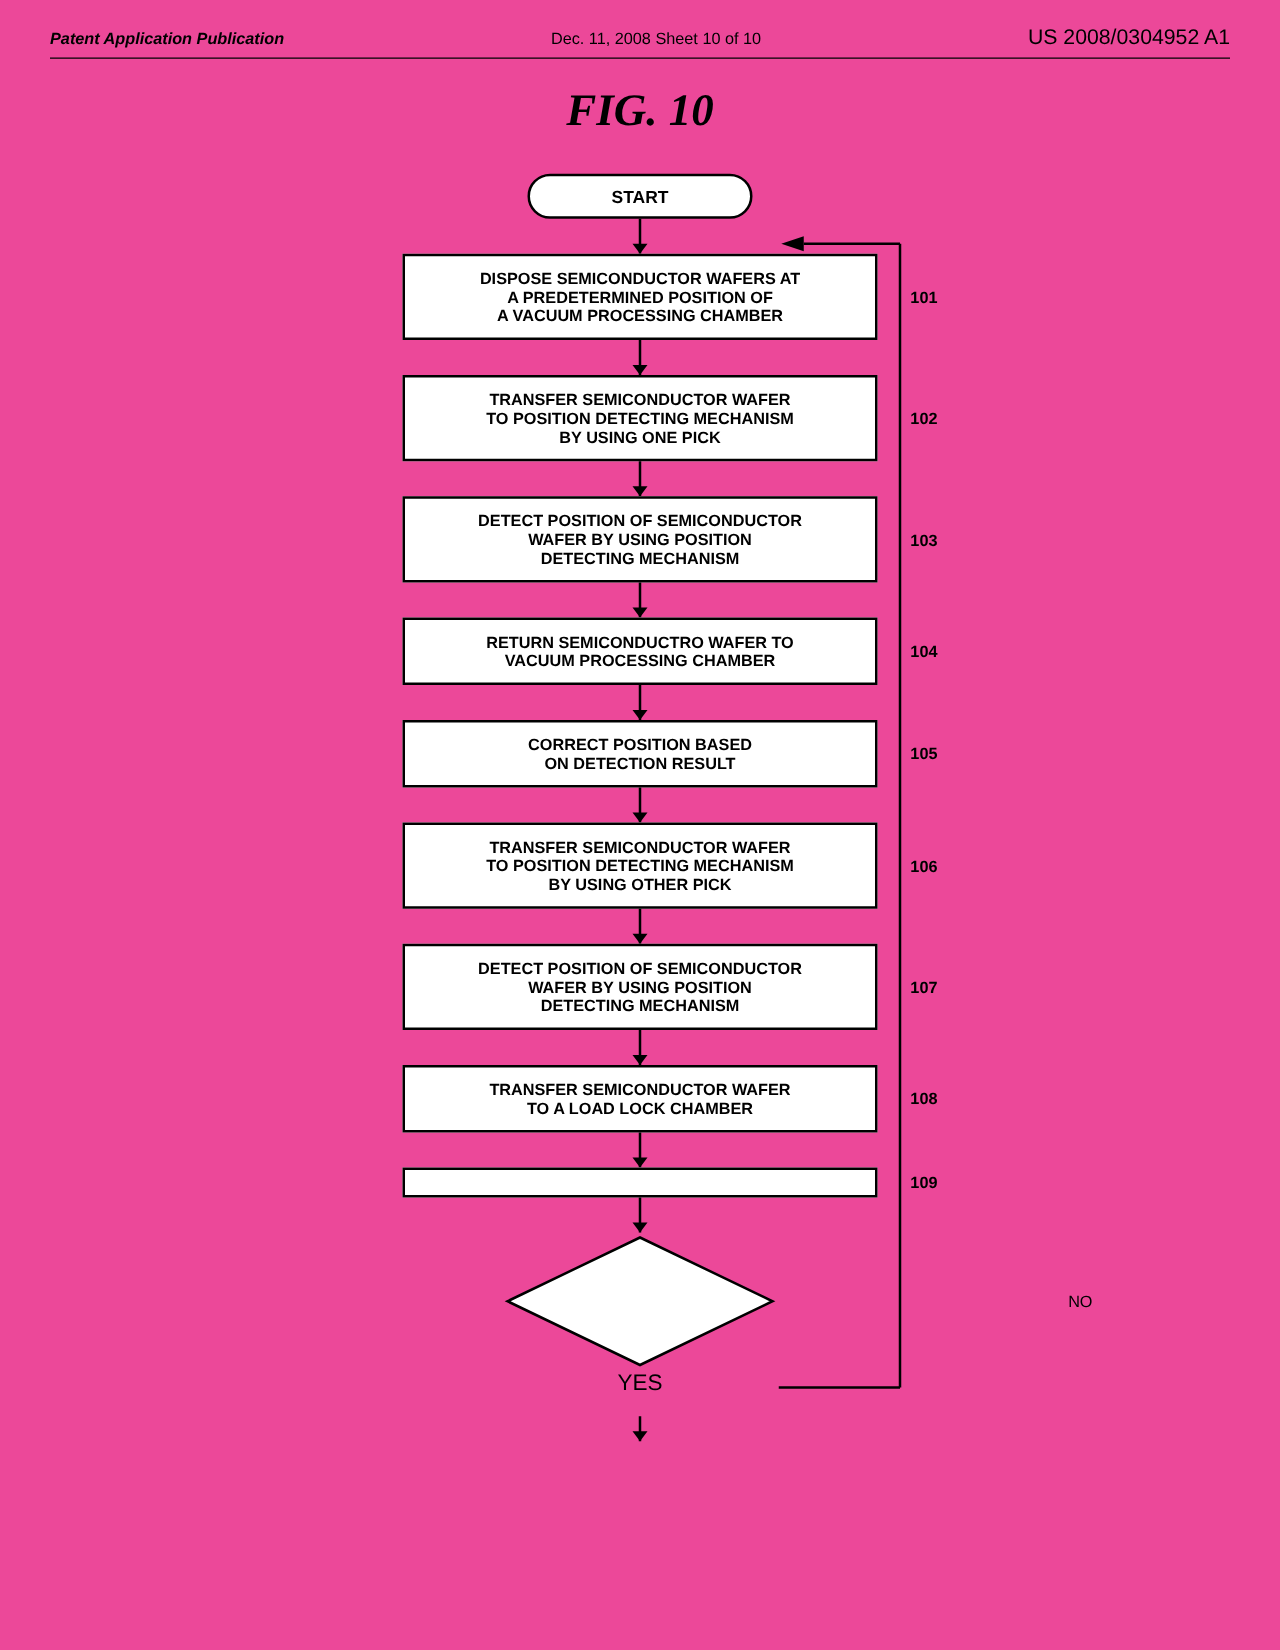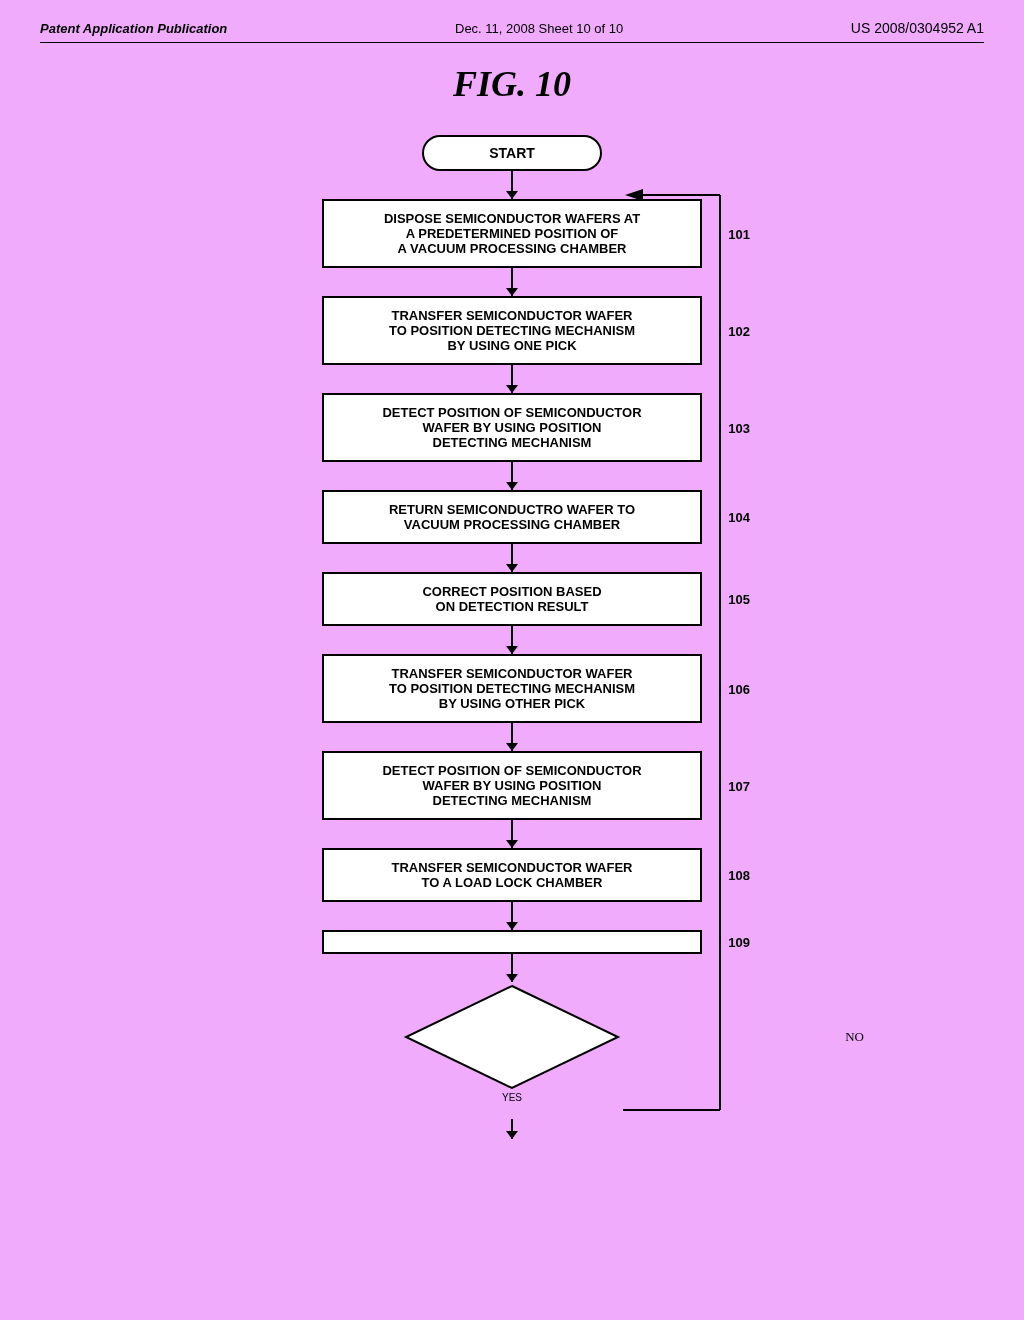"Patent Application Publication" .page { background: #f0abfc -> #ec4899 }
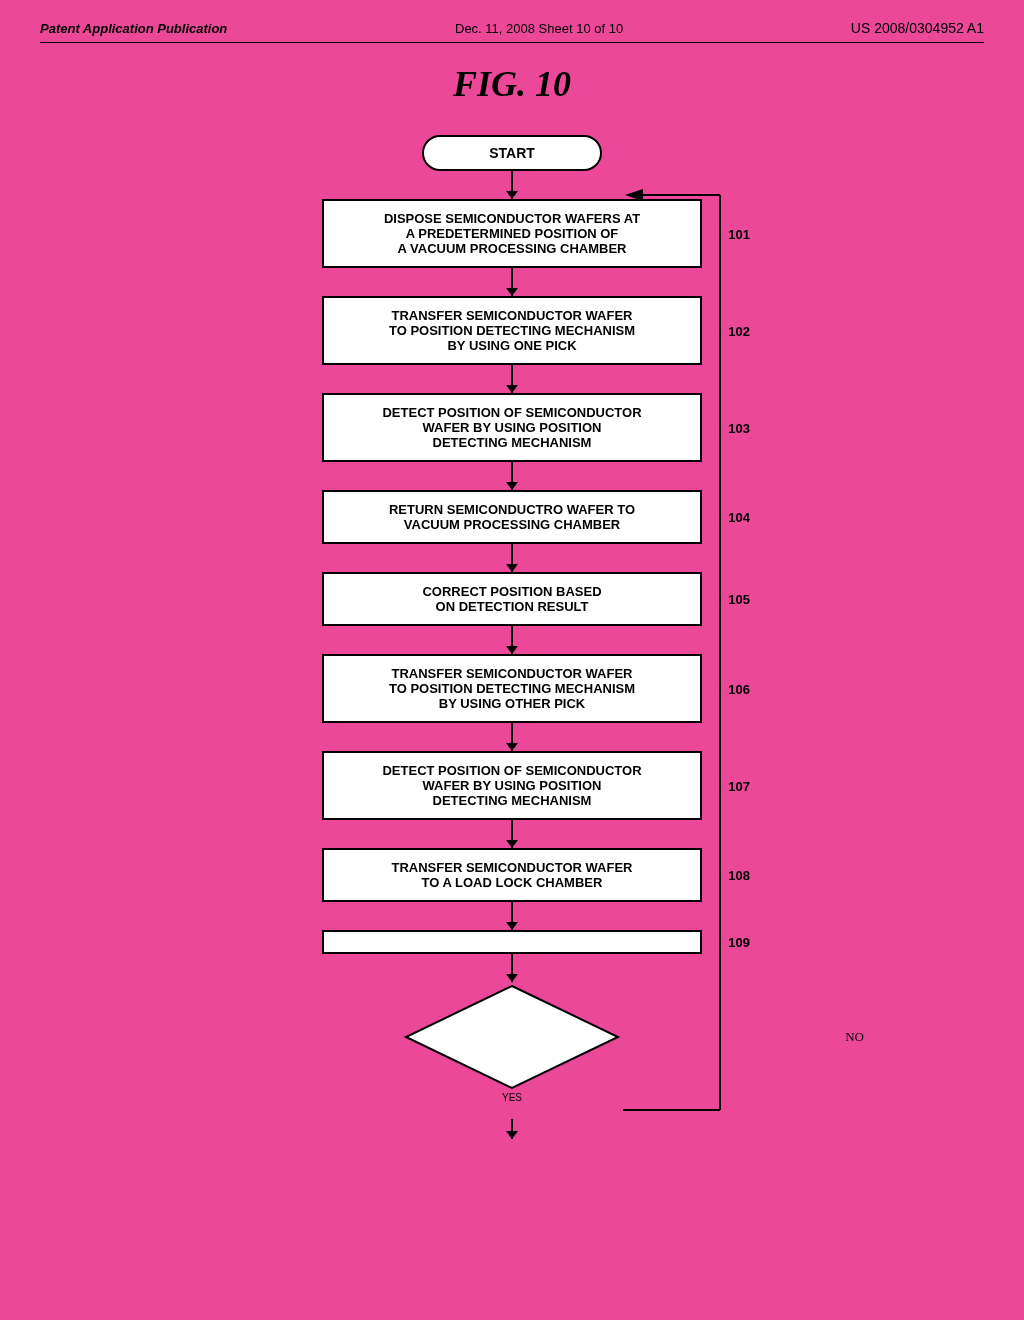"US 2008/0304952 A1" .header-right { font-size: 14px -> 17px }
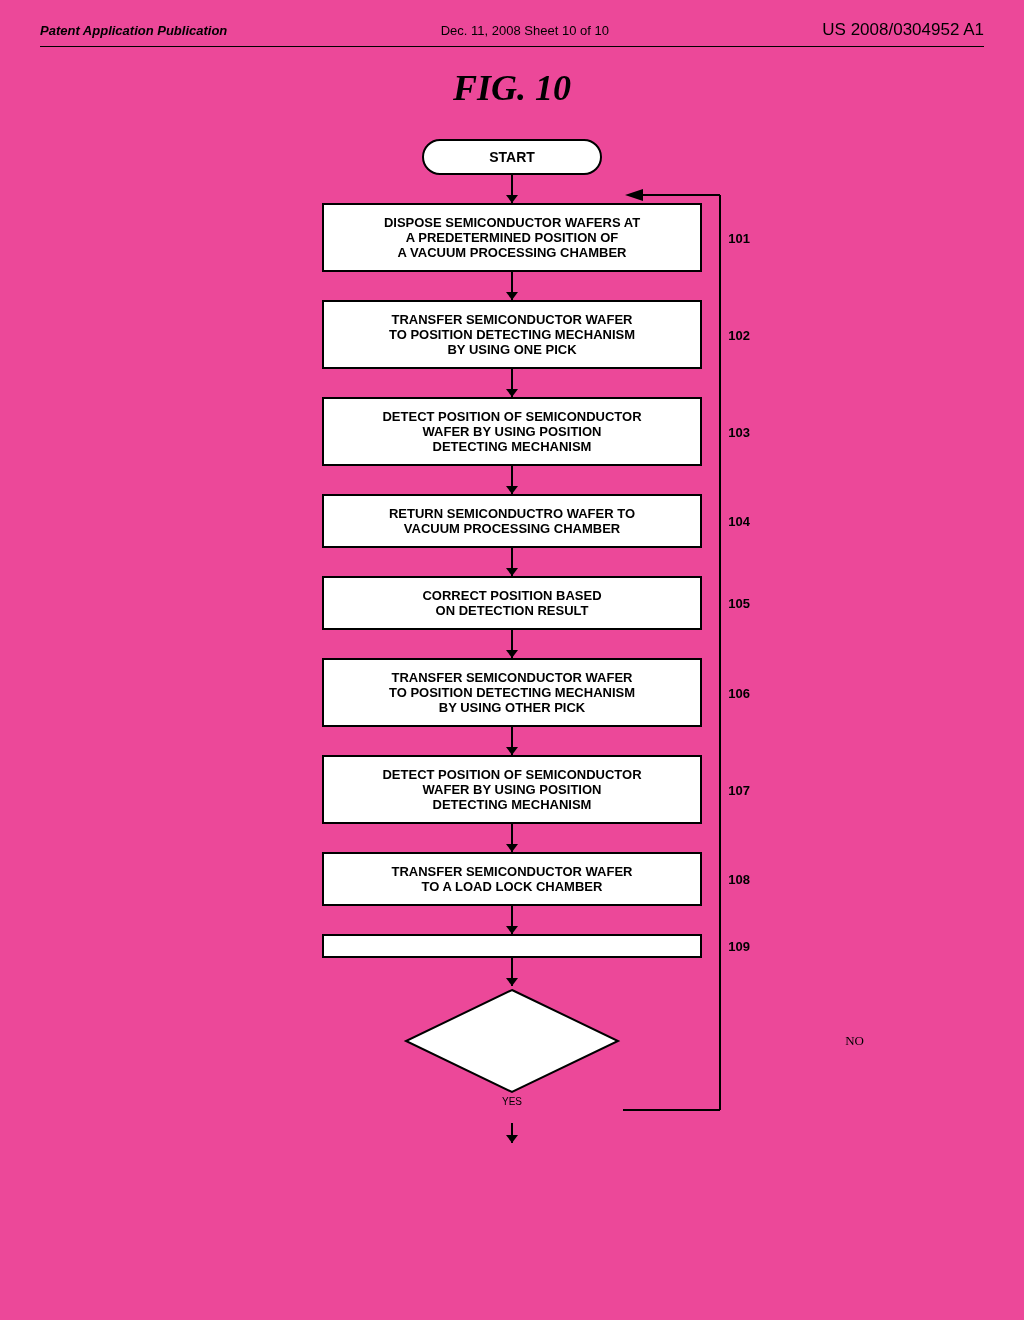"NO" span.no-label { font-family: Liberation Serif, serif -> none; right: 60px -> 50px }
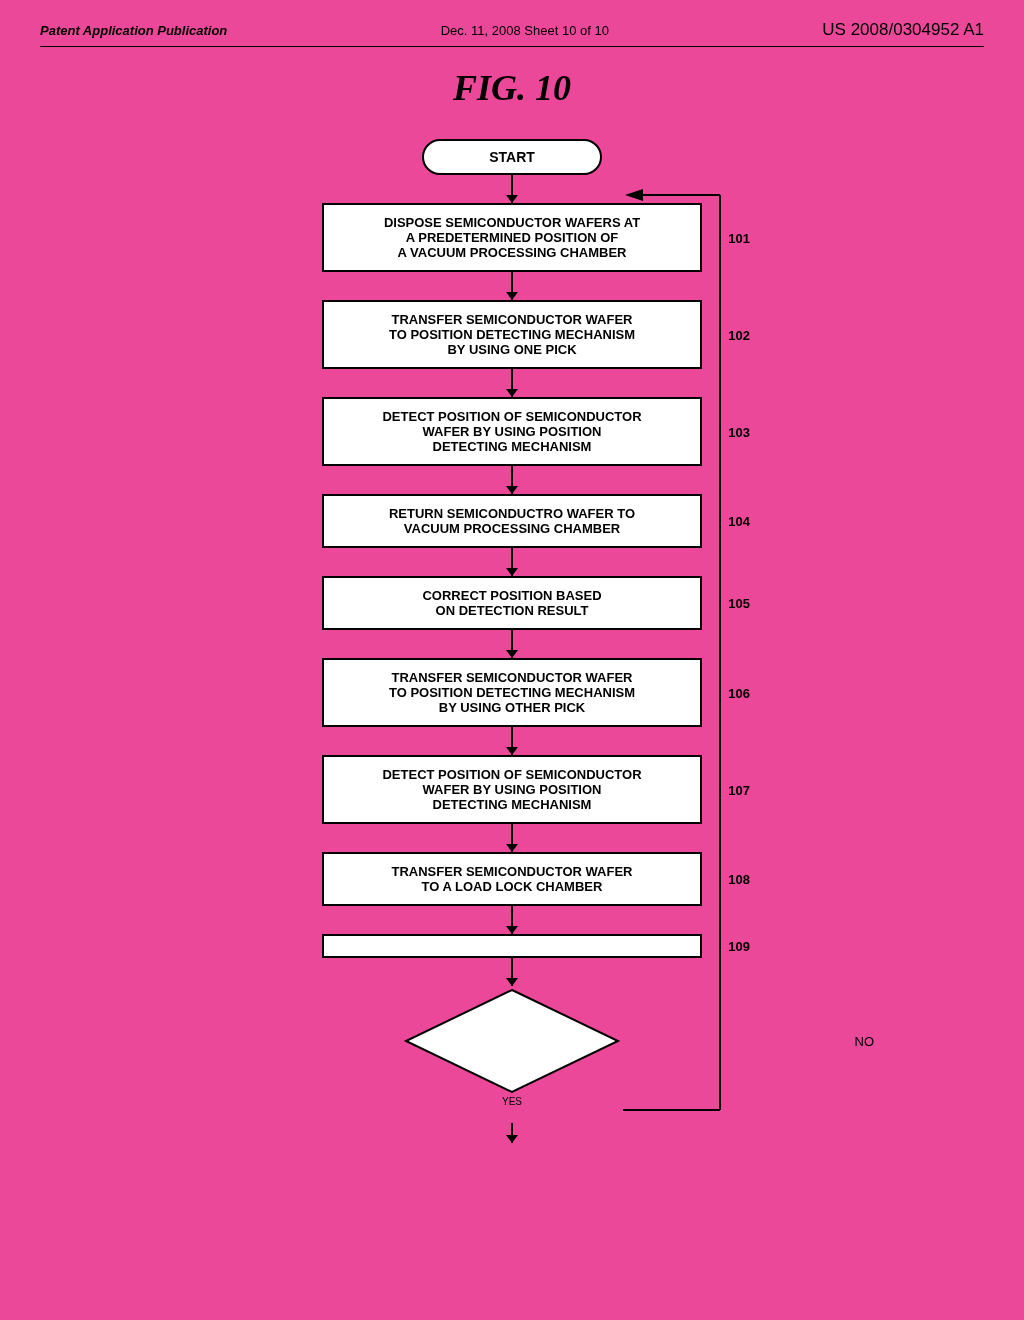"YES" span { font-size: 10px -> 18px }
